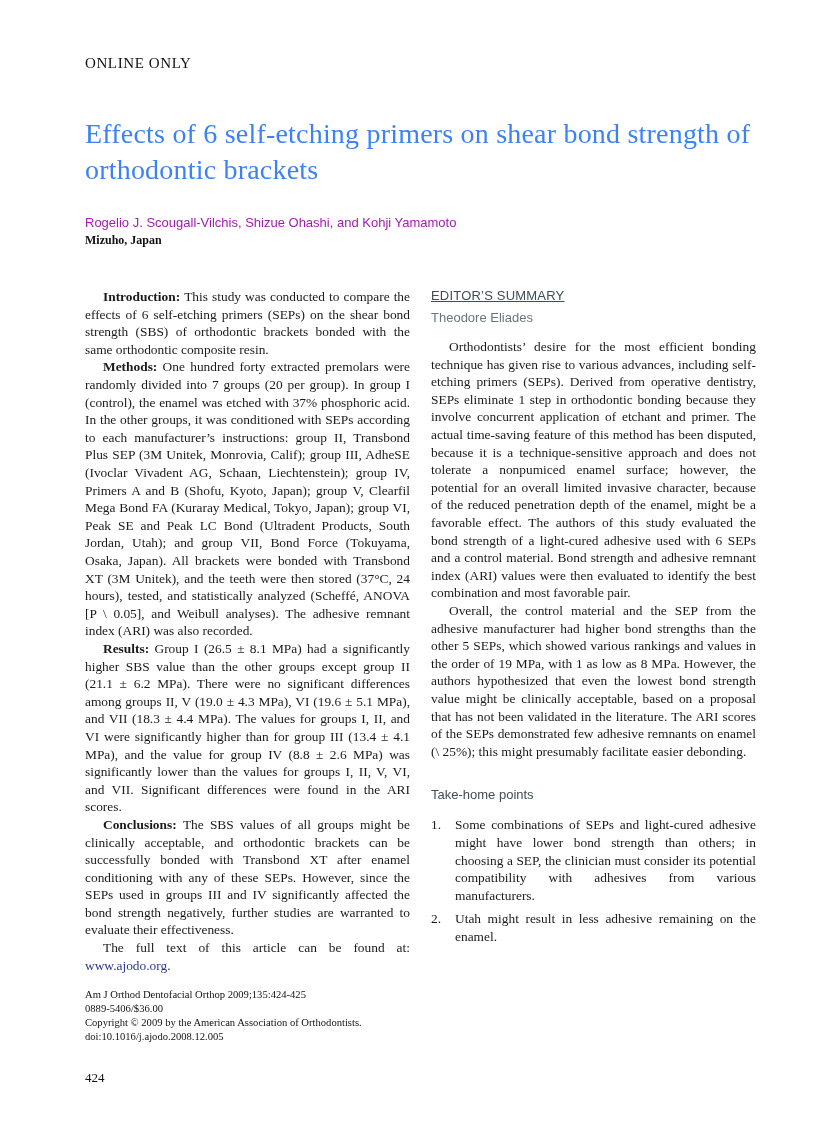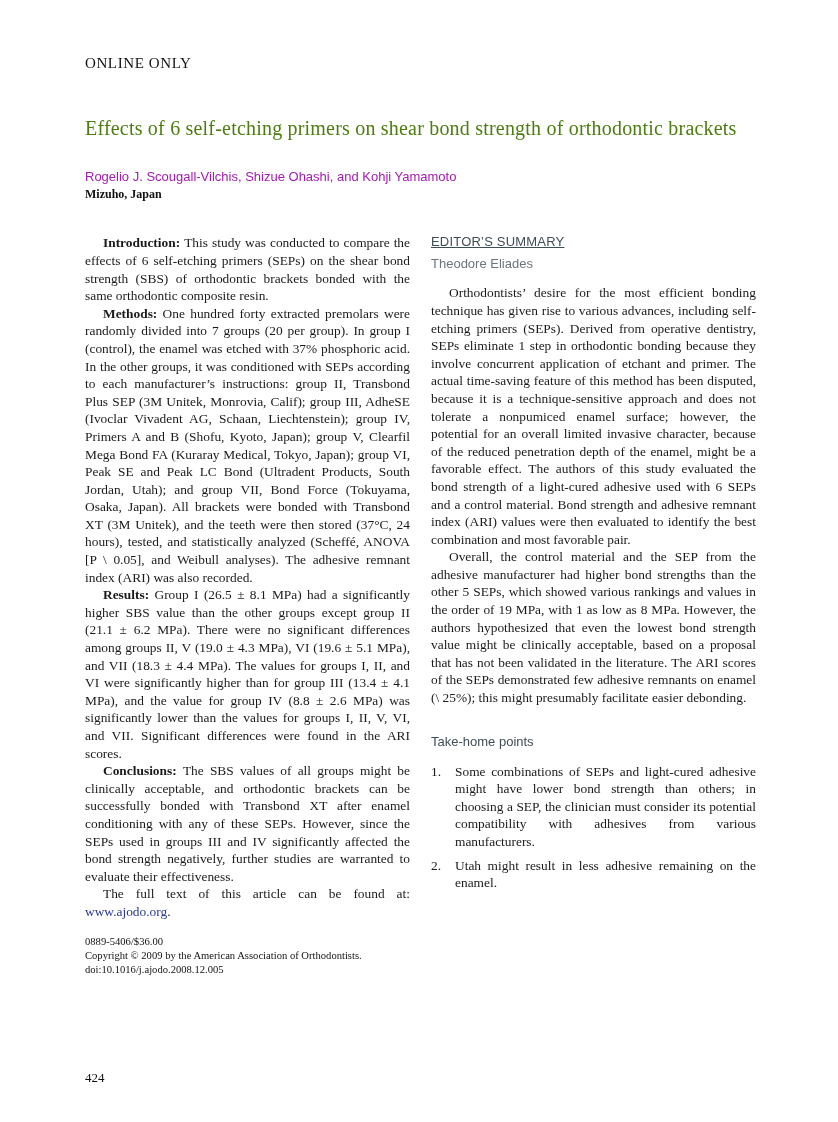"Effects of 6 self-etching primers" .title { color: #4d7c0f -> #3b82f6; font-size: 20px -> 28px }
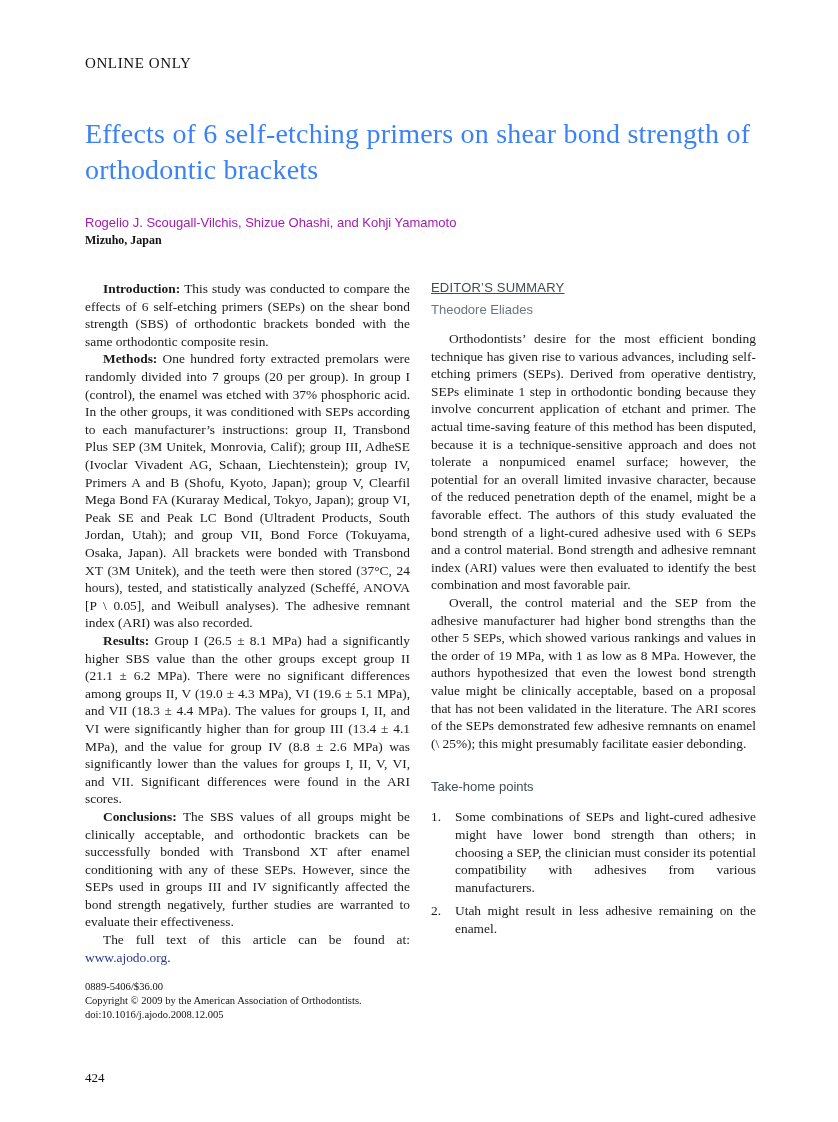"Introduction: This study was conducted" .columns { margin-top: 32px -> 40px }
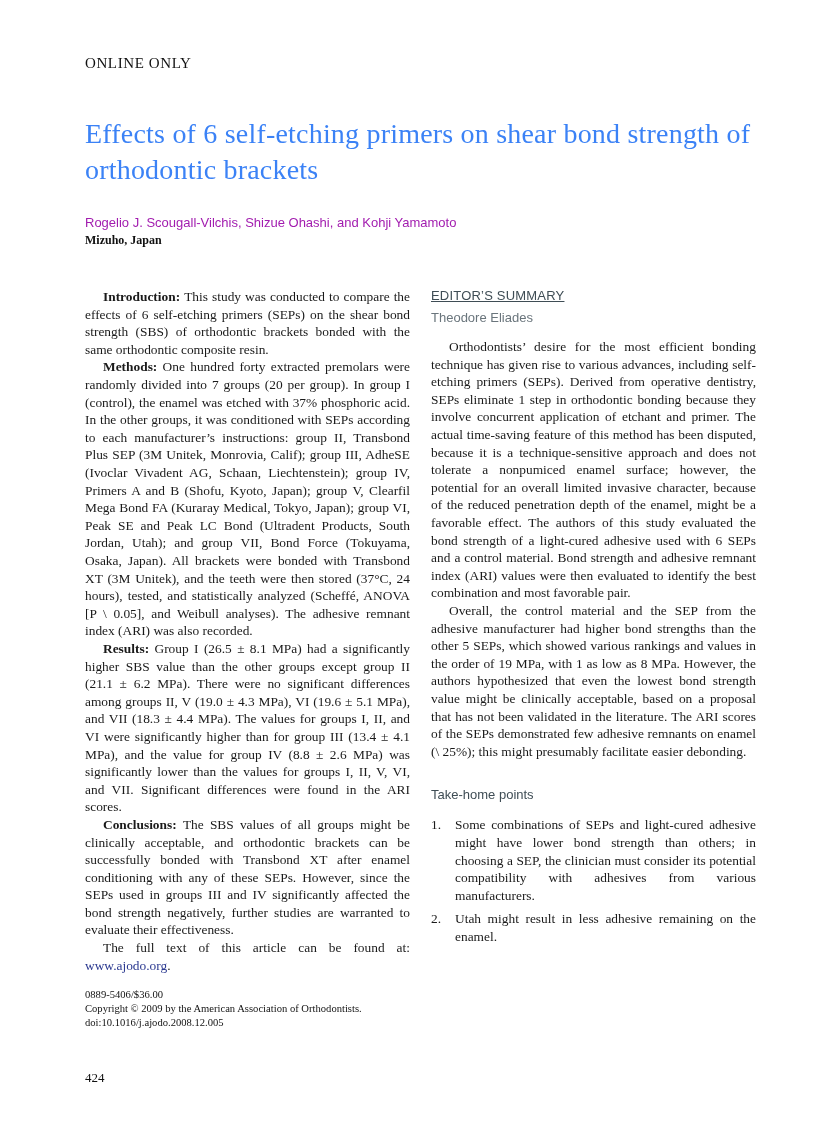"Am J Orthod Dentofacial Orthop" div { html: none -> <div>Am J Orthod Dentofacial Orthop 2009;135:424-425</div> }
